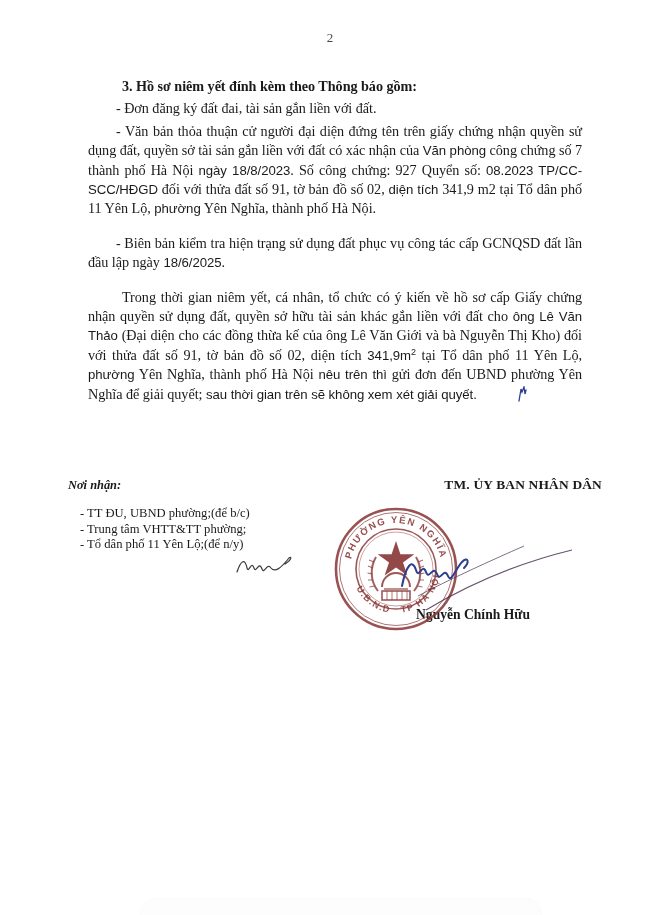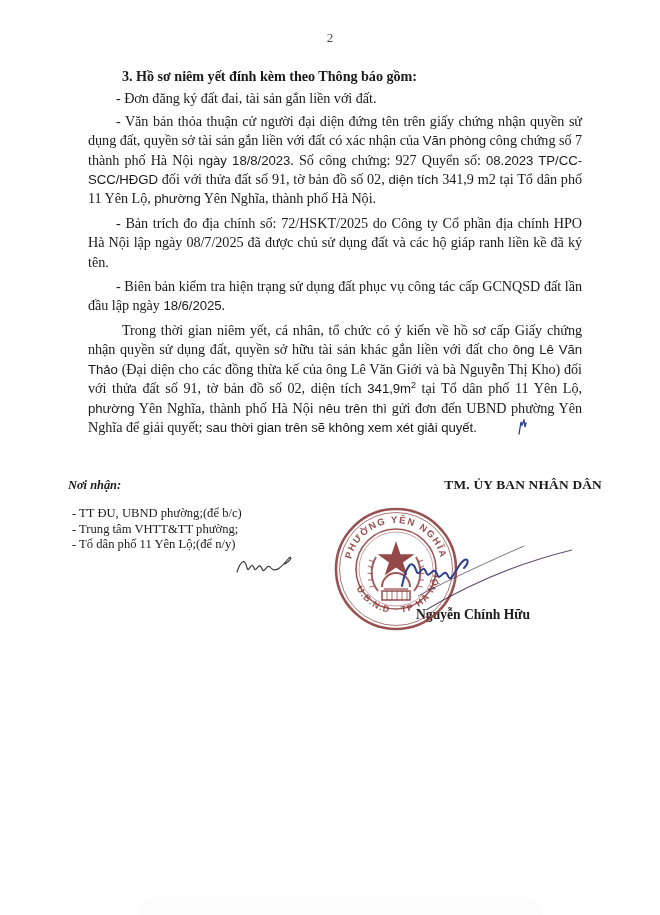"3. Hồ sơ niêm yết" p.para.gap { margin-top: 5px -> 15px }
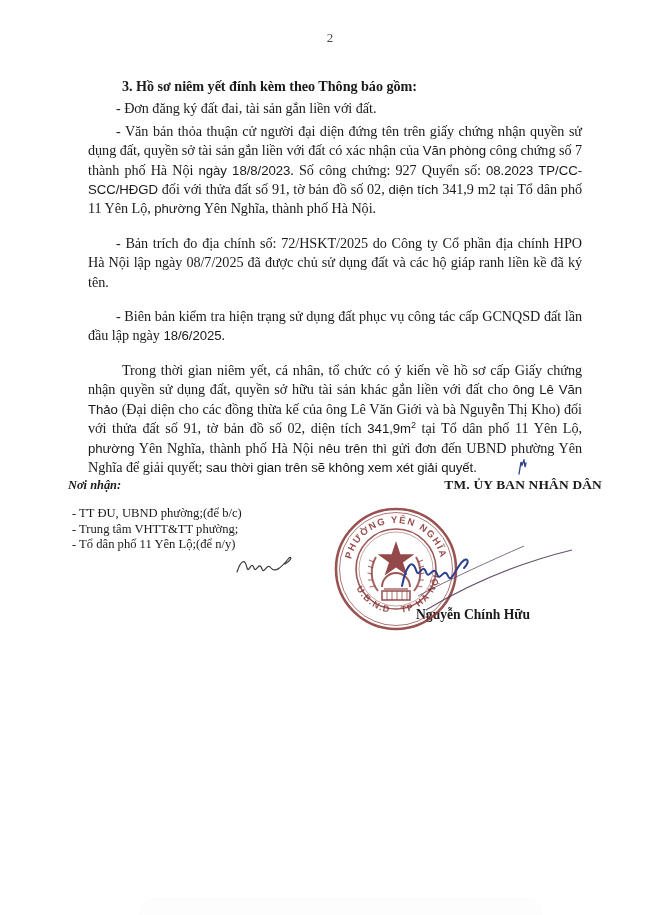"- Bản trích đo địa" p.para { html: <p>- Bản trích đo địa chính số: 72/HSKT/2025 do Công ty Cổ phần địa chính HPO Hà Nội lập ngày 08/7/2025 đã được chủ sử dụng đất và các hộ giáp ranh liền kề đã ký tên.</p> -> none }
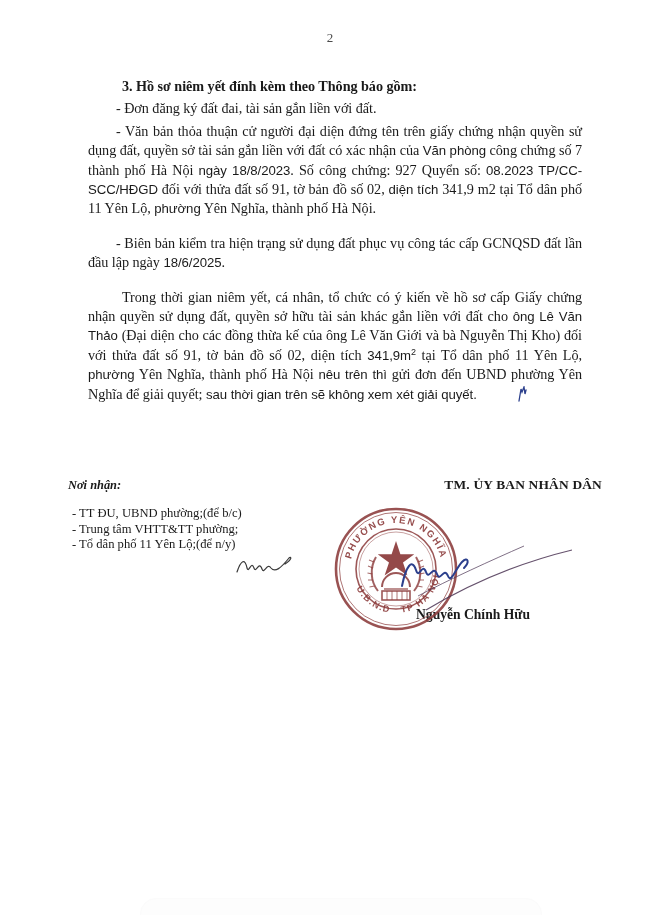"- TT ĐU, UBND phường;(để" .recipients ul { margin: 4px -> 12px }
